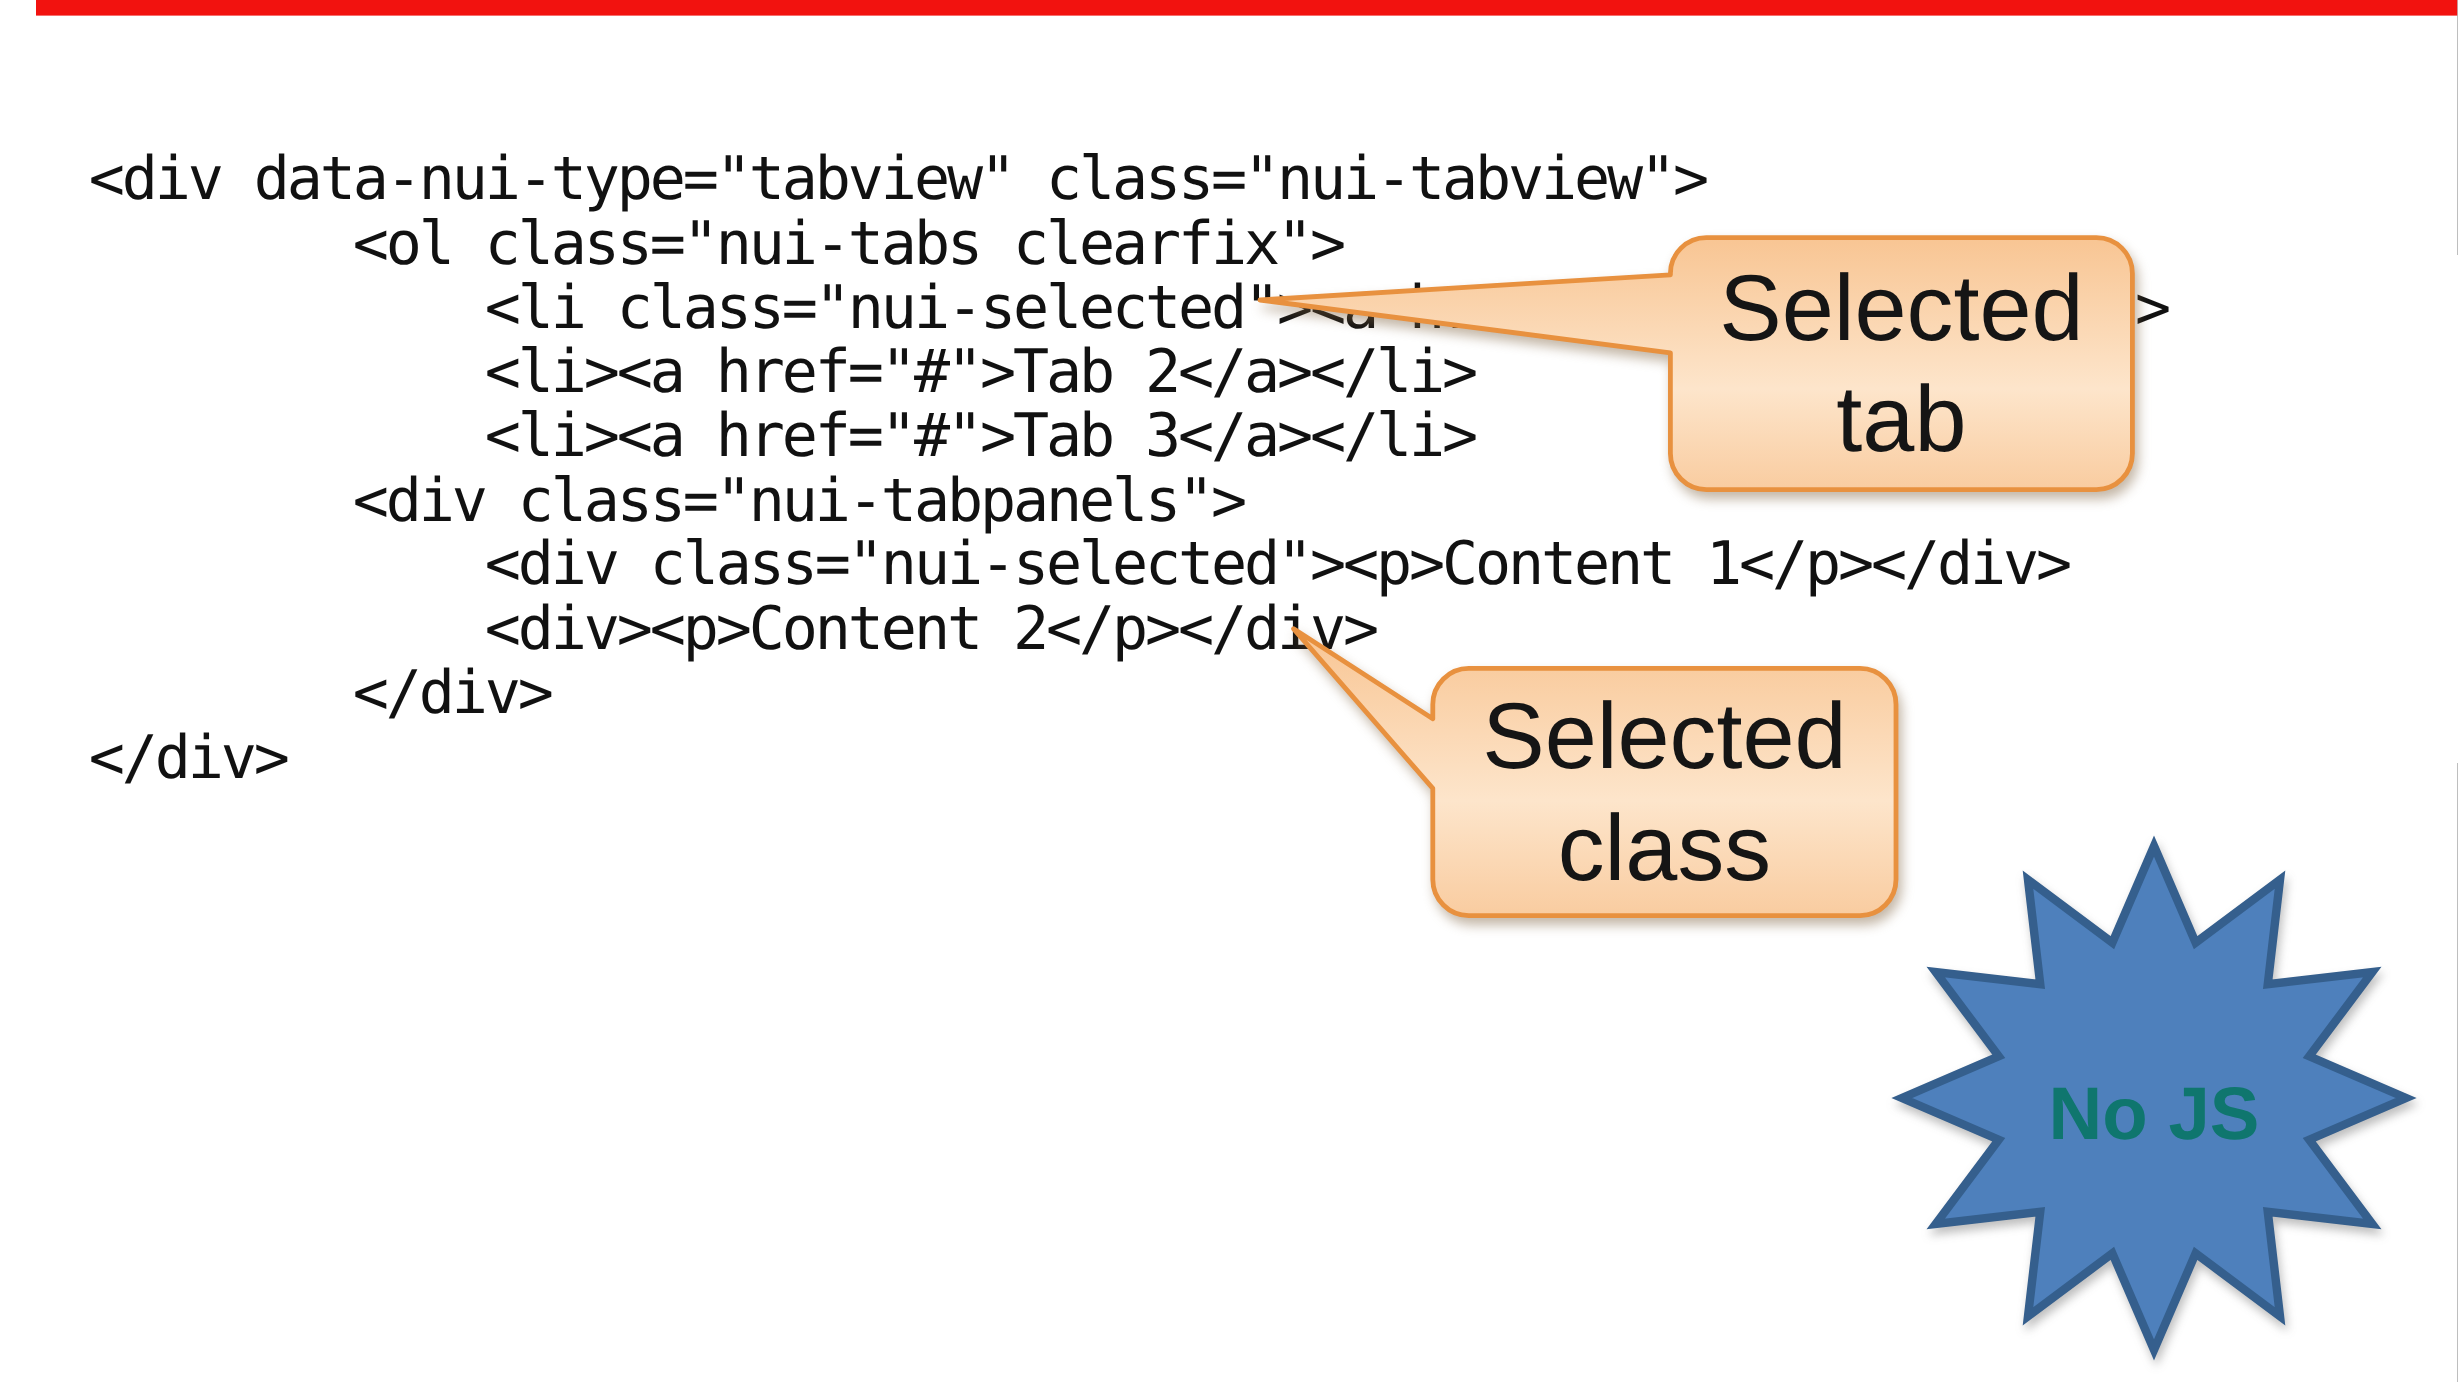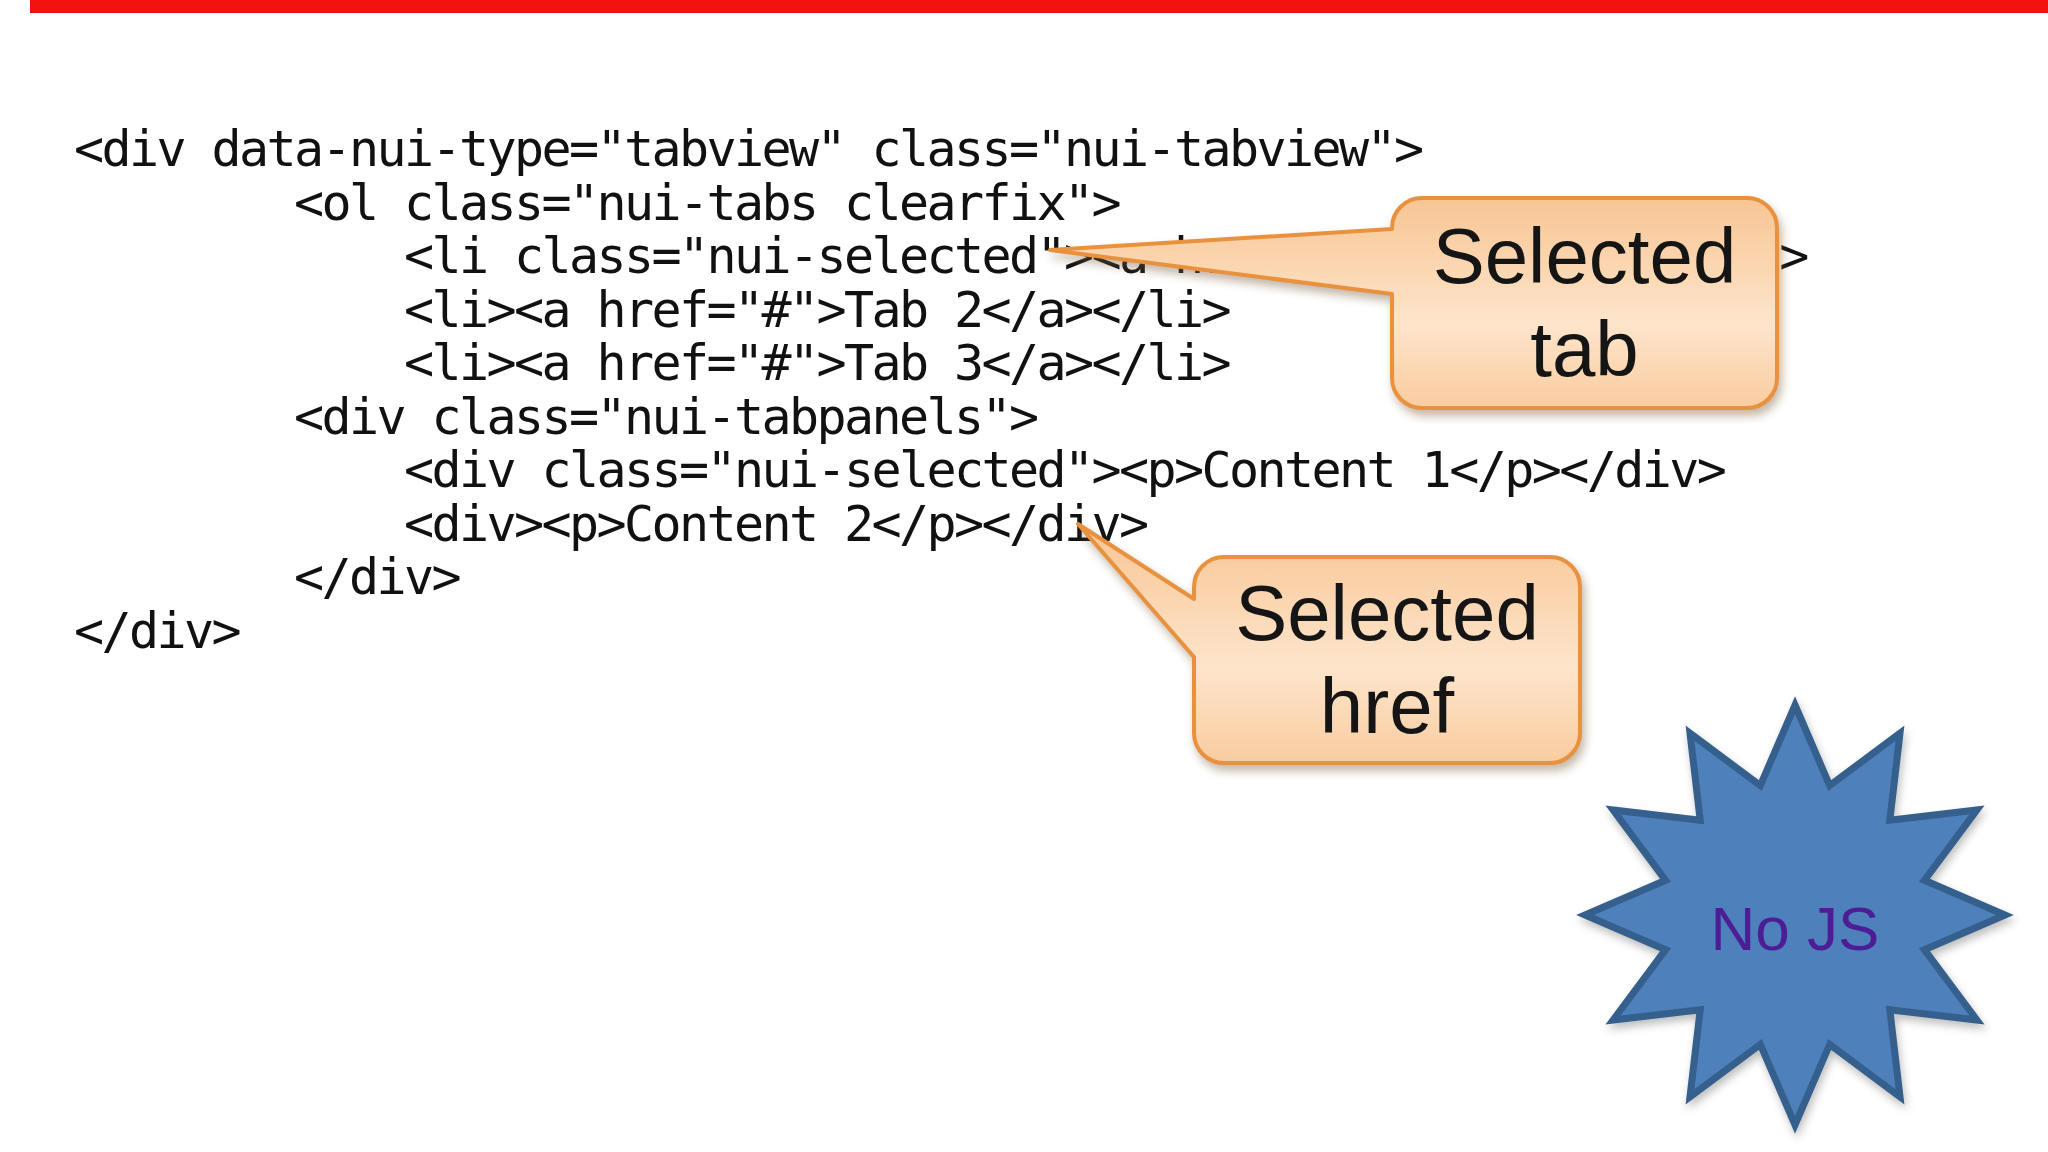"href" div.line { text: href -> class }
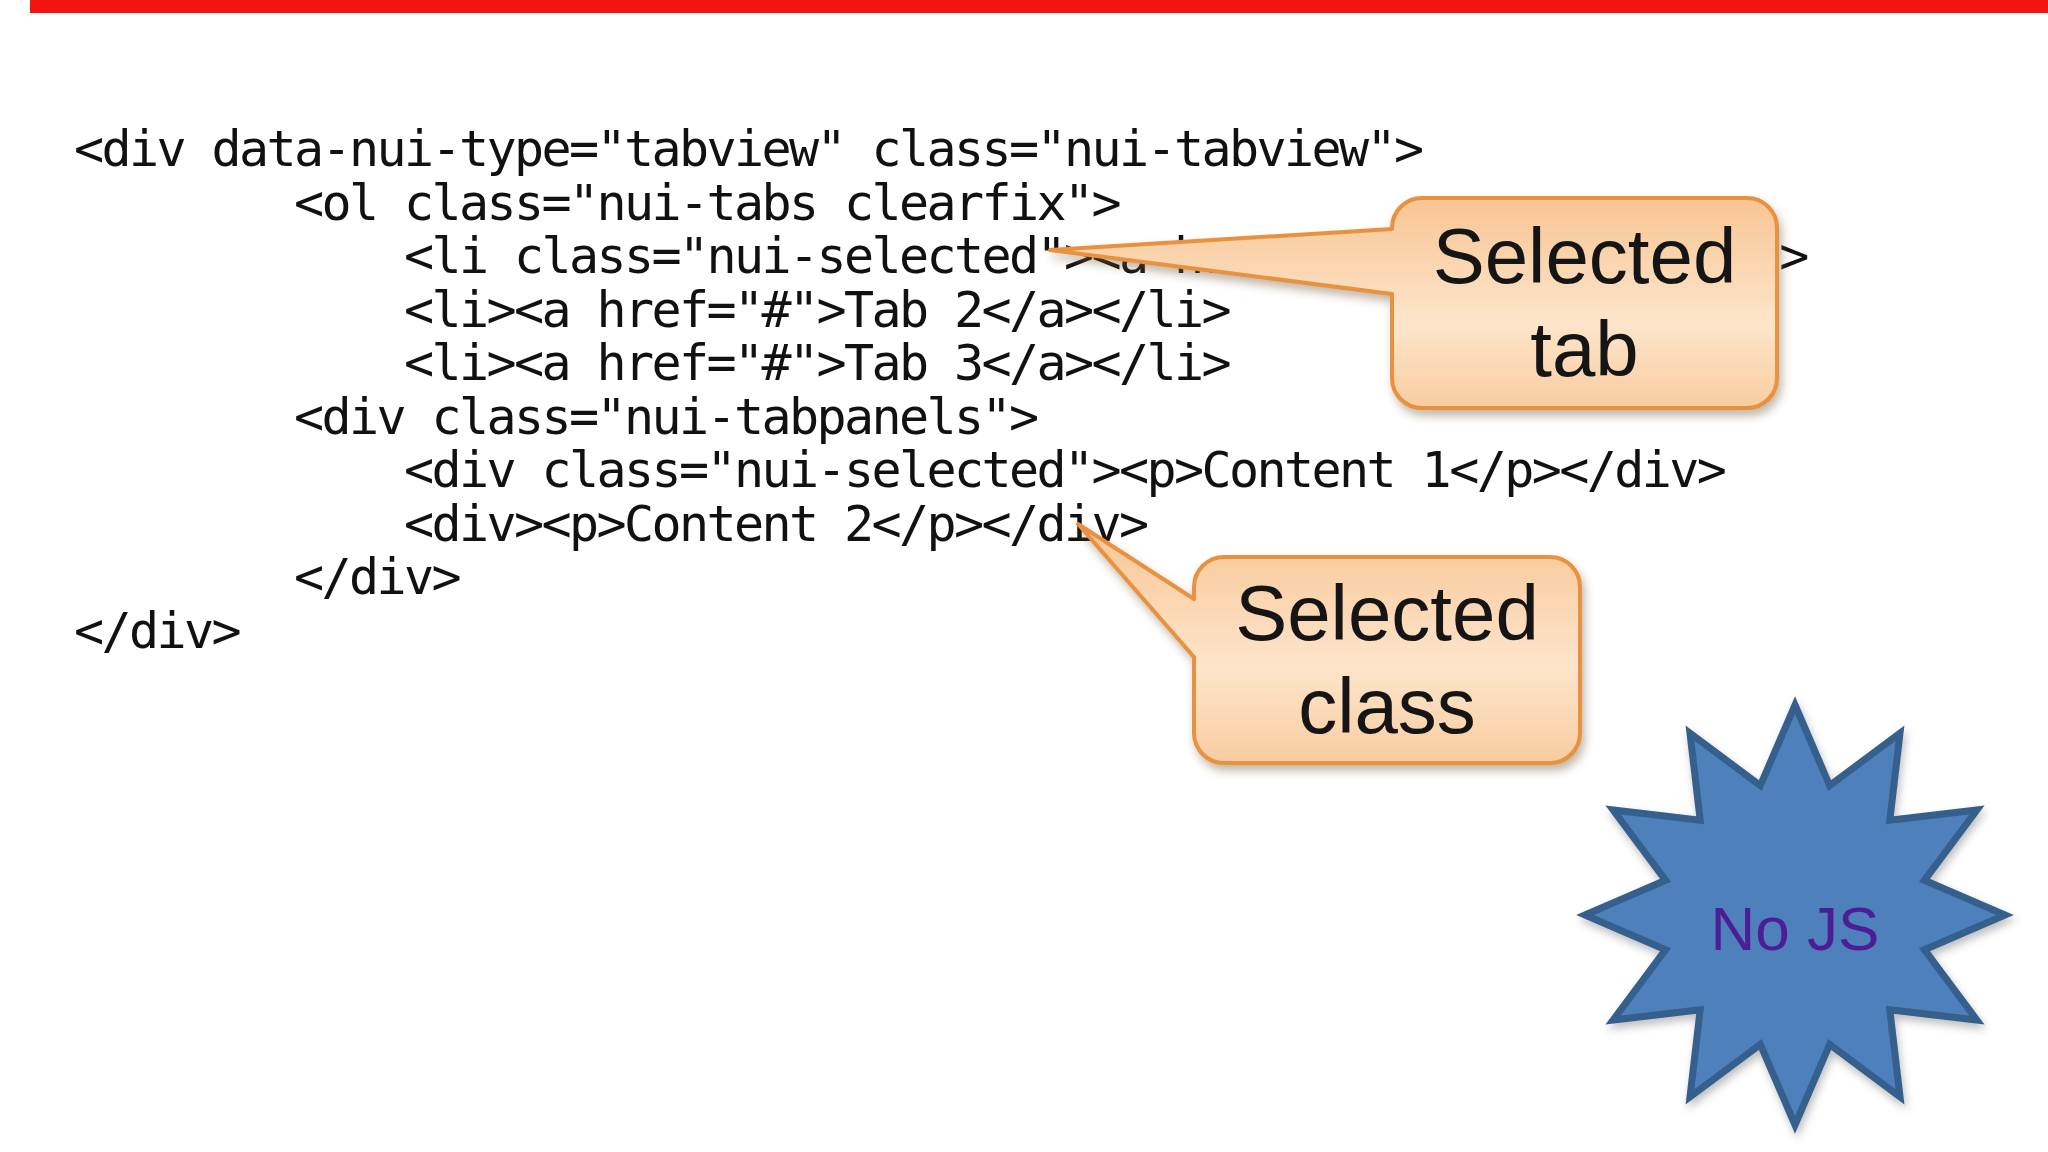"No JS" div.star-label { color: #4c1d95 -> #0f766e; font-weight: none -> bold }
